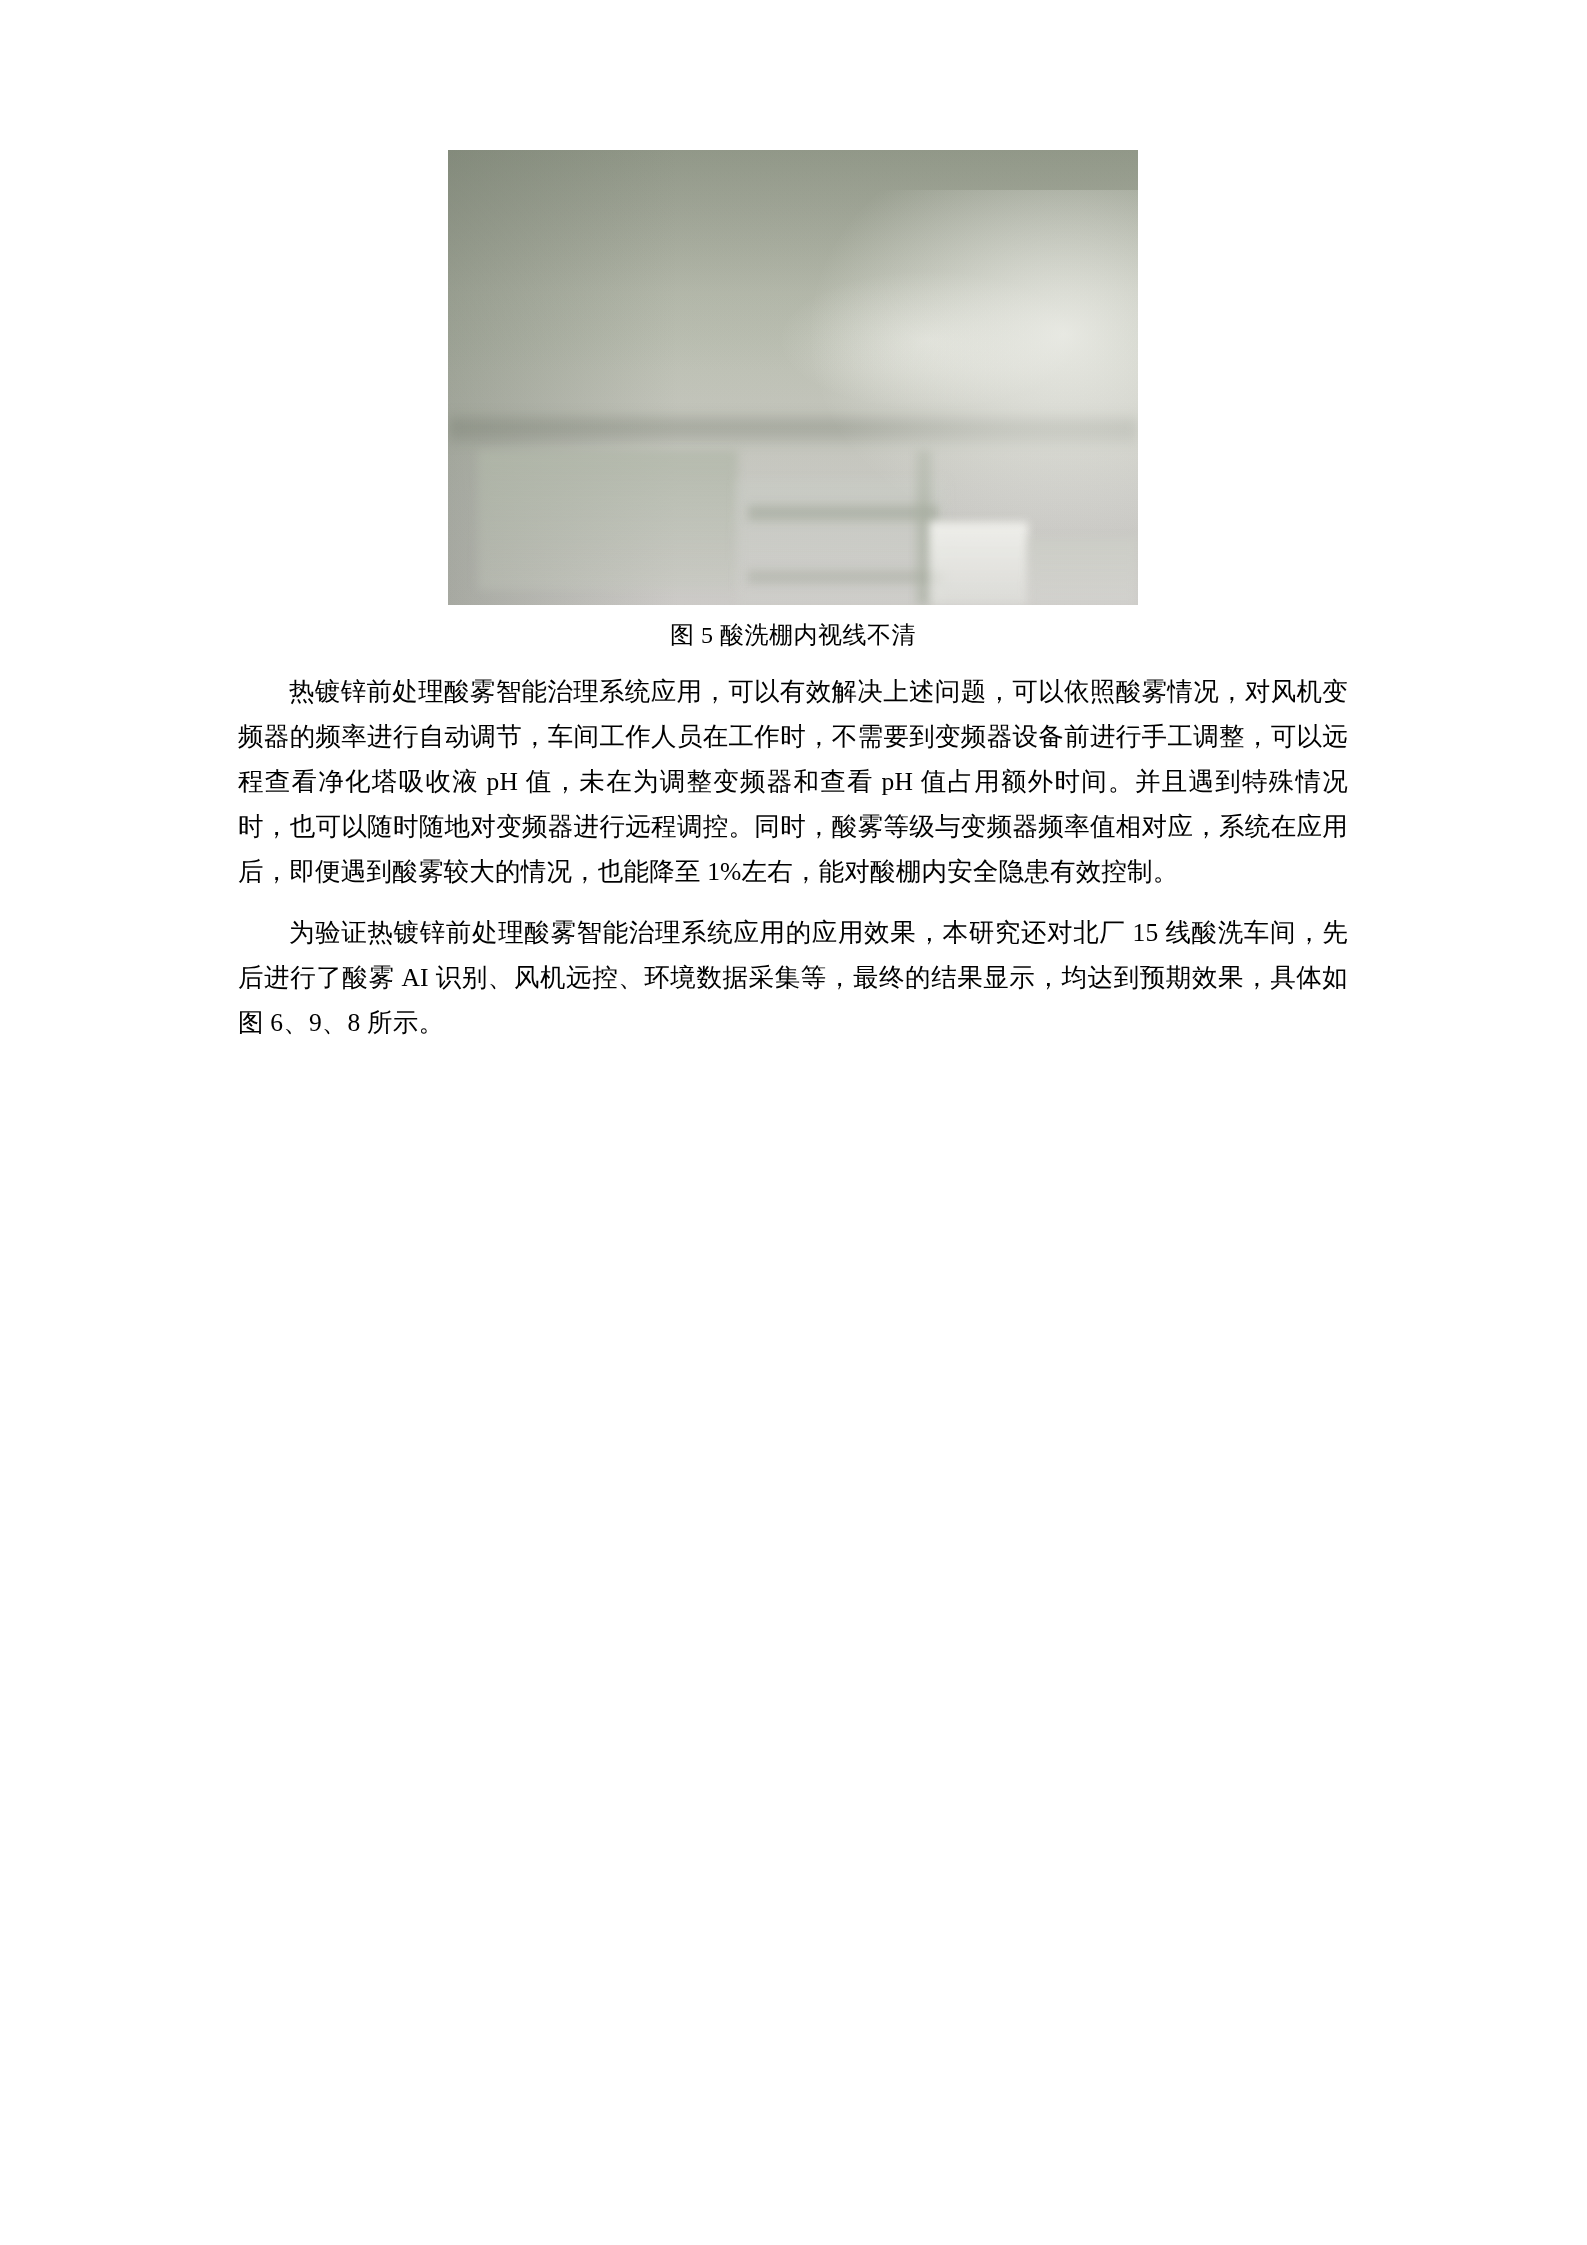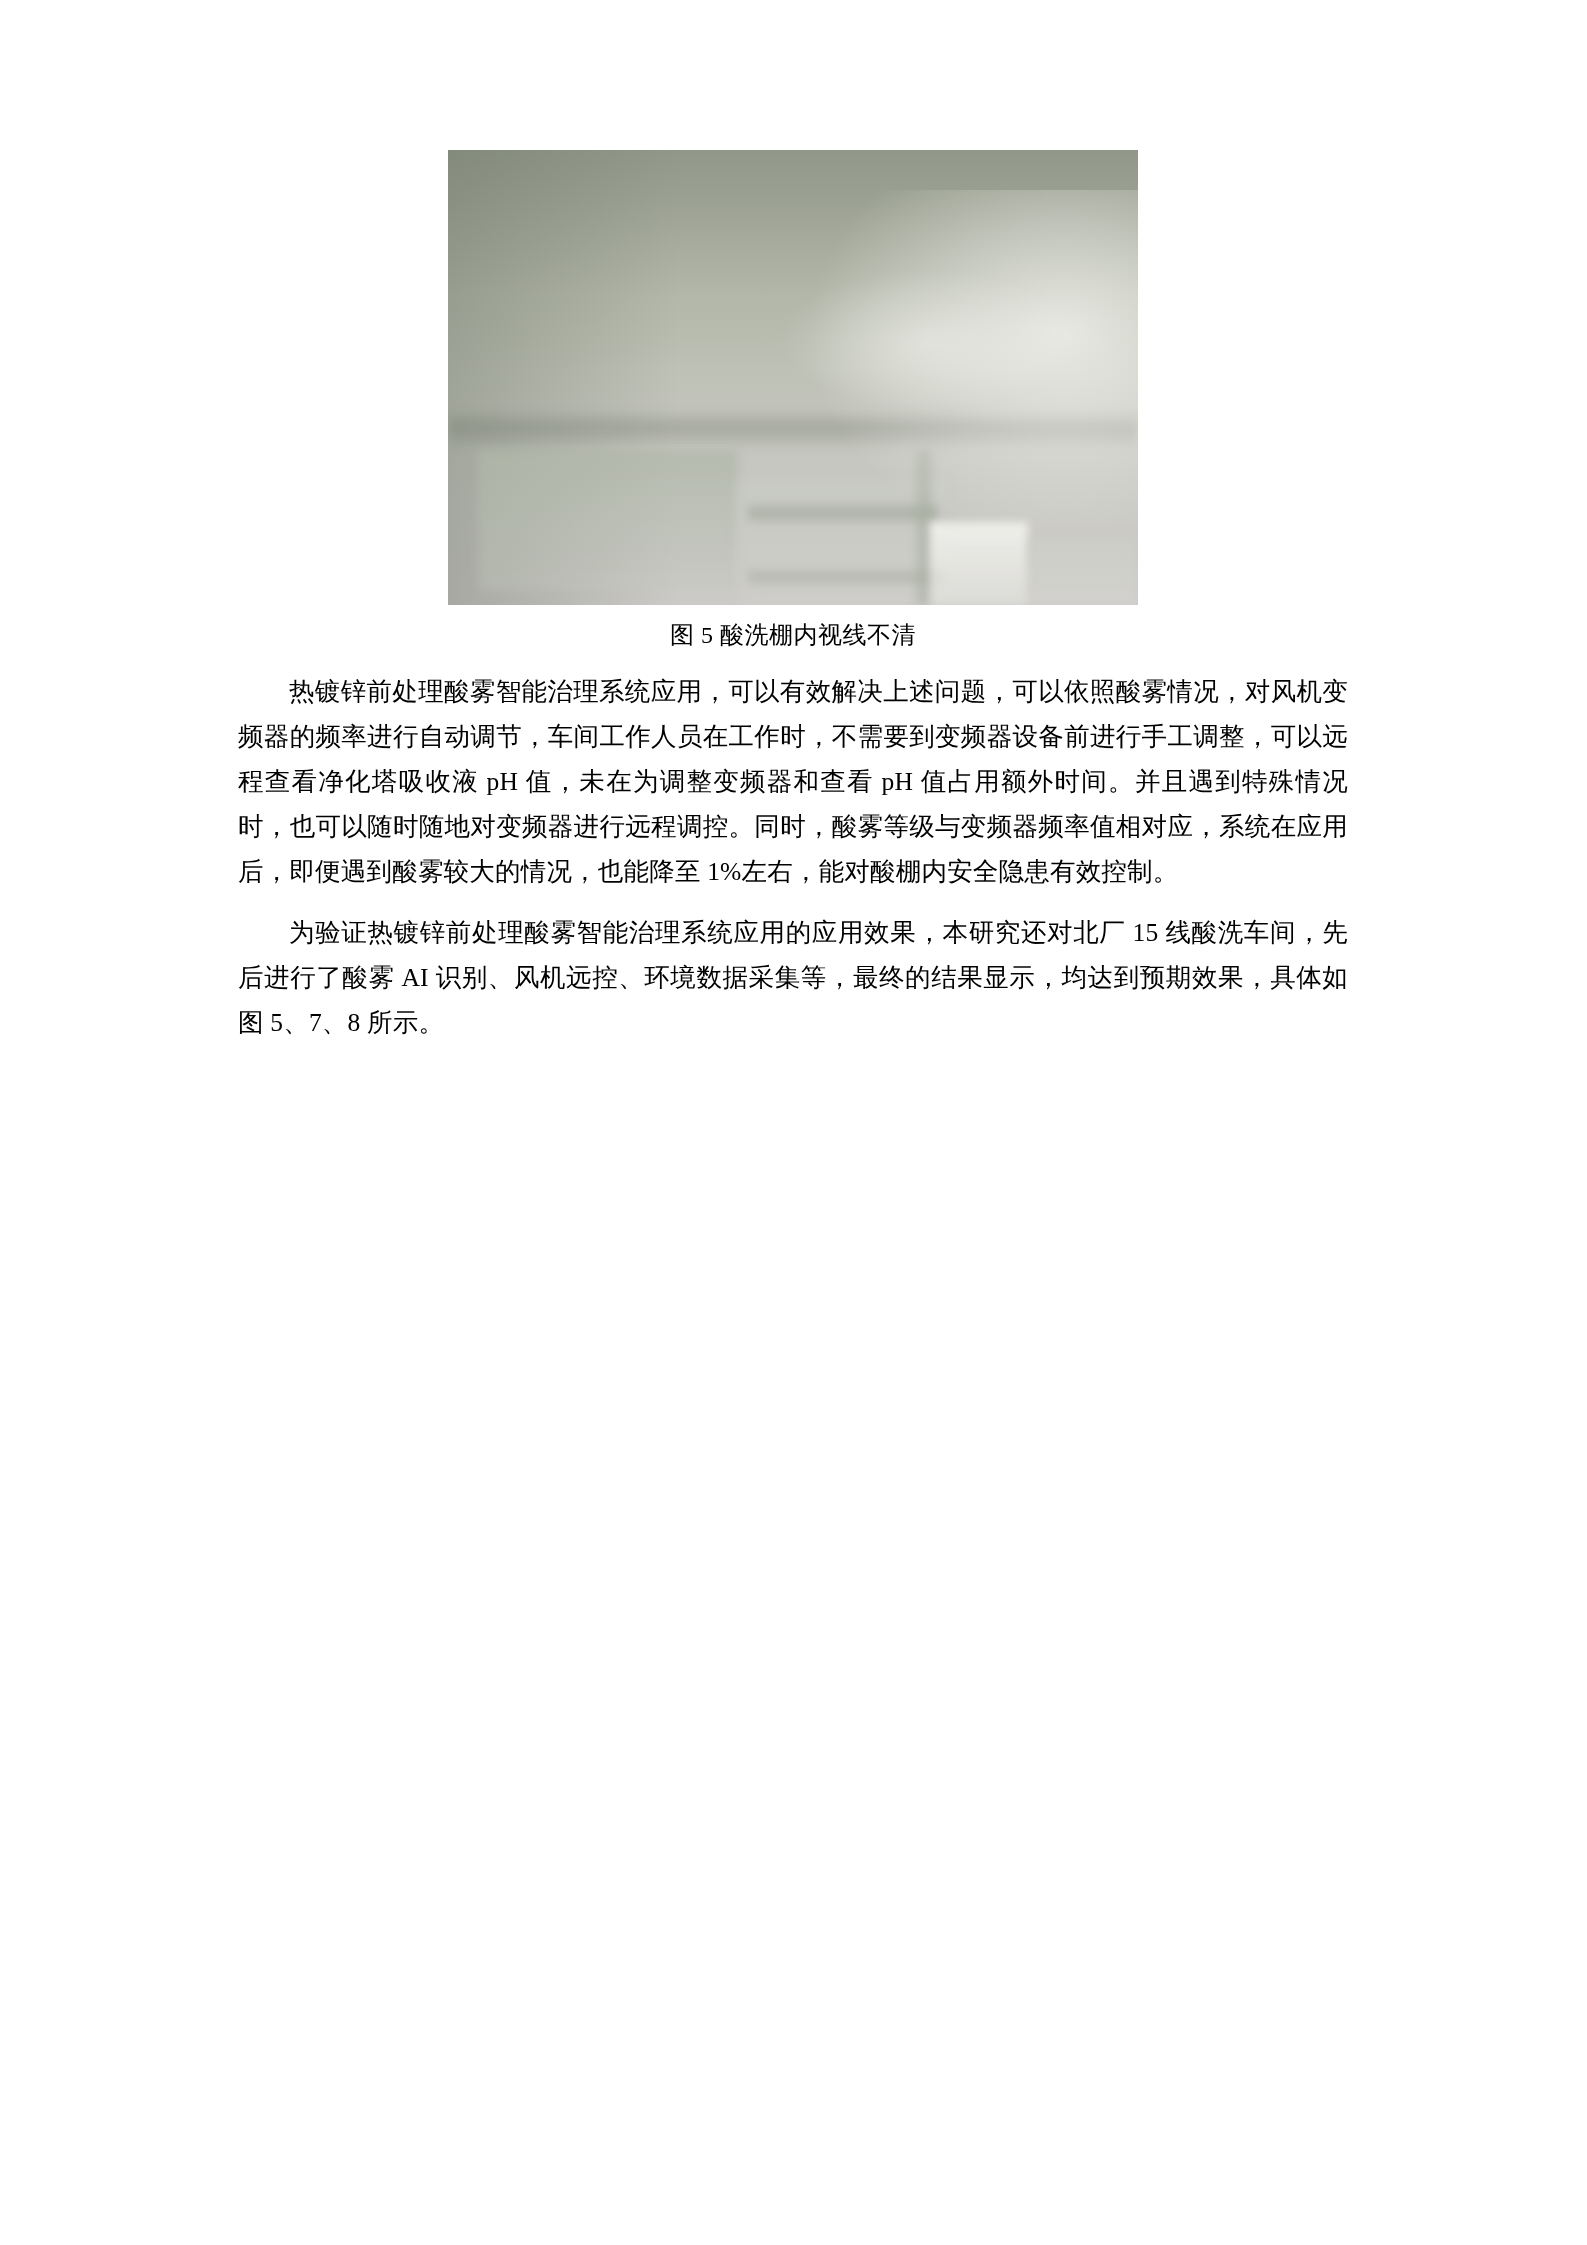"为验证热镀锌前处理酸雾智能治理系统应用的应用效果，本研究还对北厂 15" p.para { text: 5、7 -> 6、9 }
